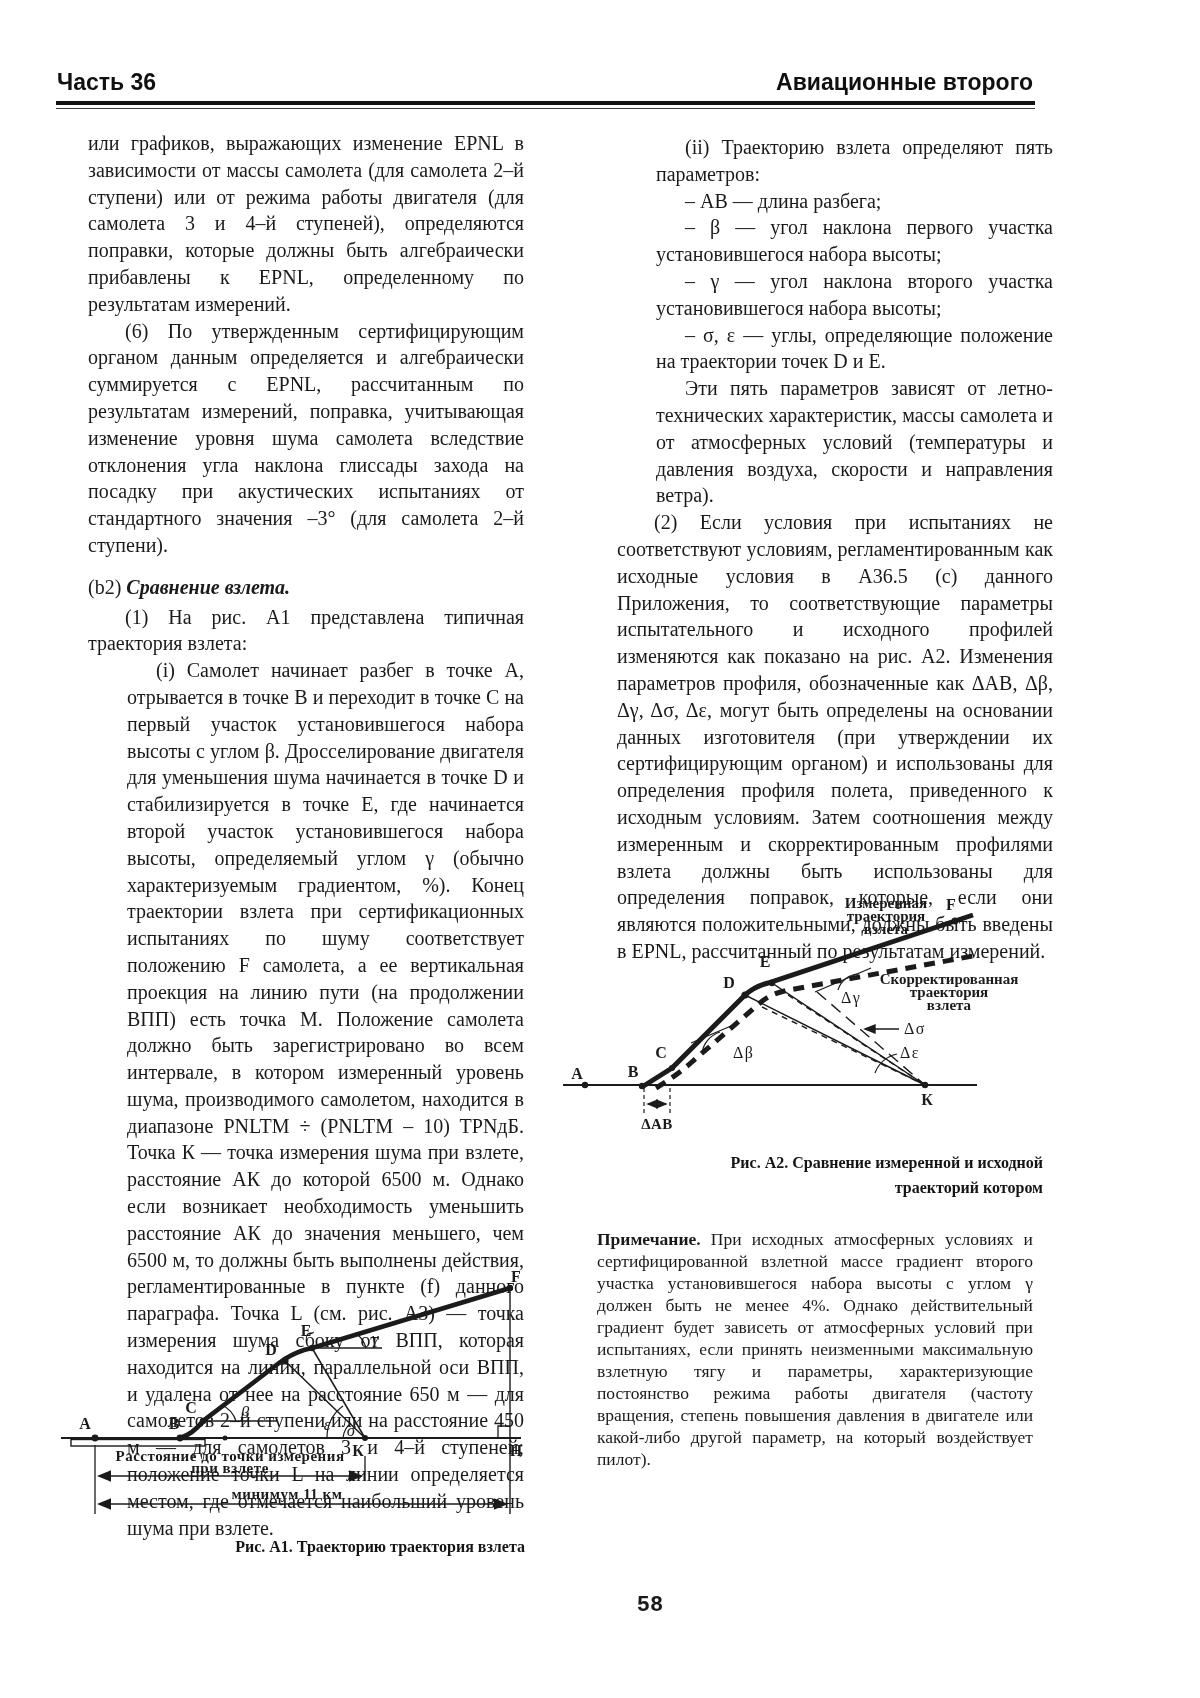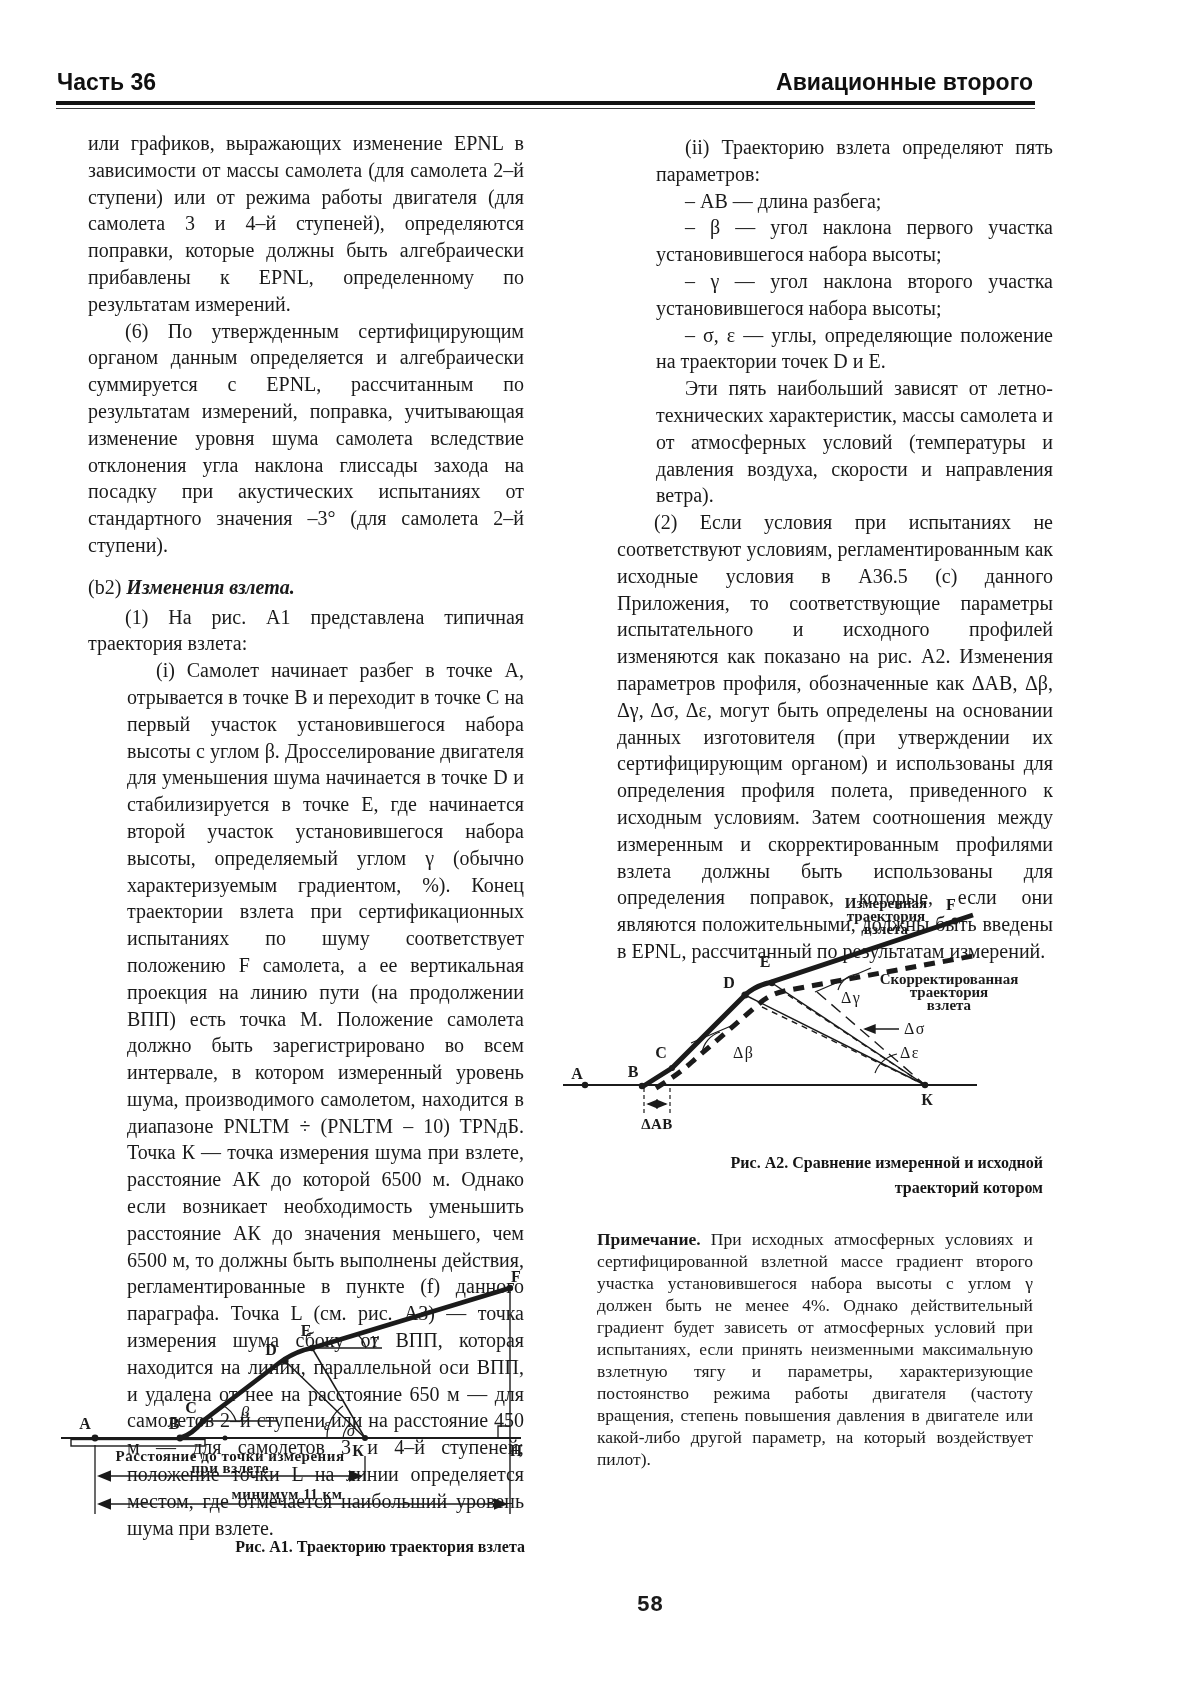"Эти пять наибольший зависят от" p { text: наибольший -> параметров }
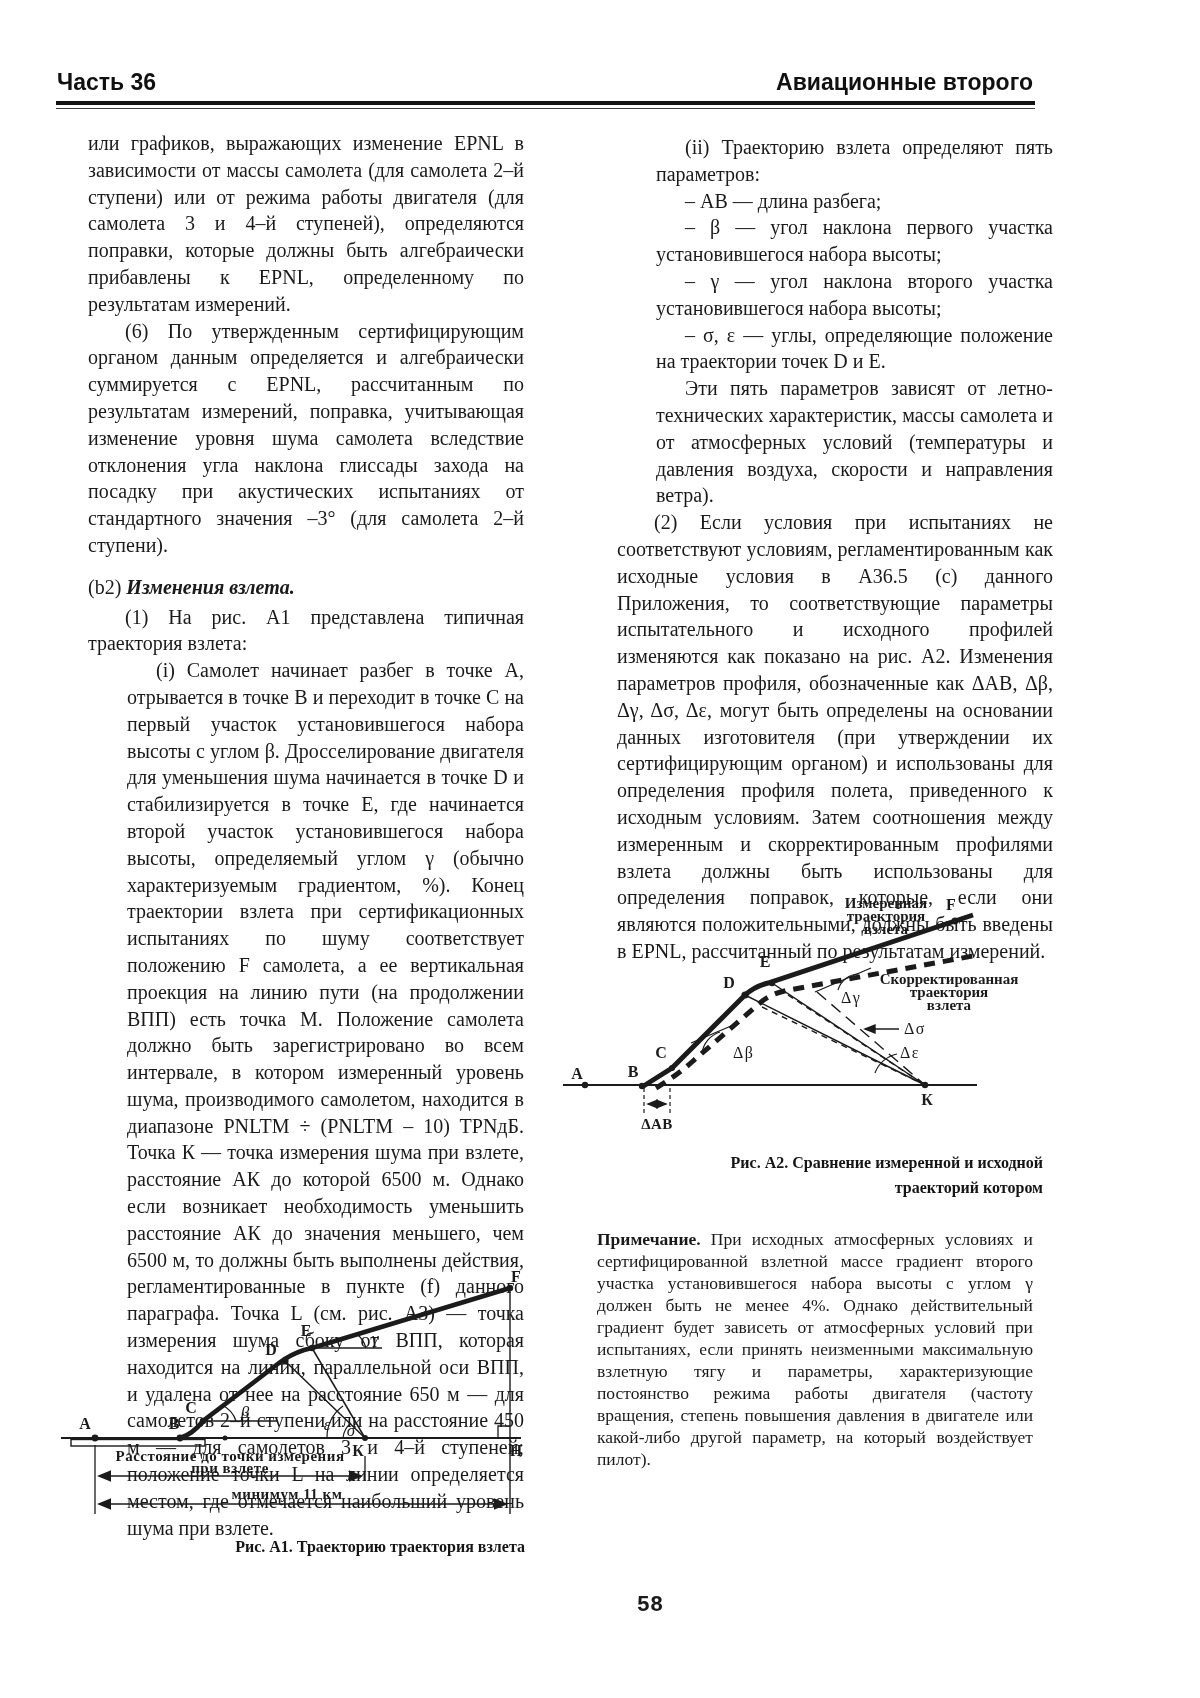"Изменения взлета." span.bi { text: Изменения -> Сравнение }
